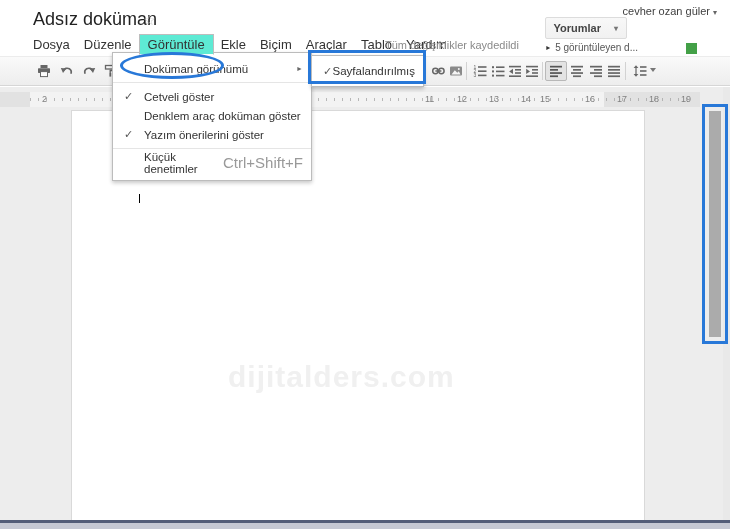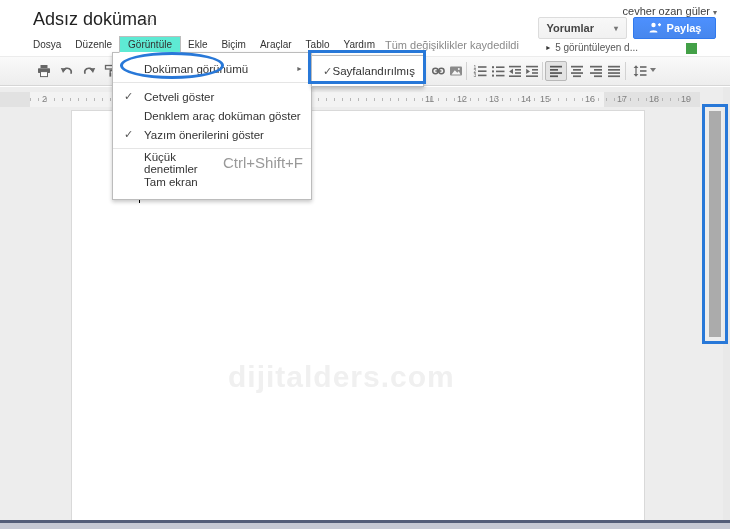"Yorumlar" .btn-comments { gap: 20px -> 13px }
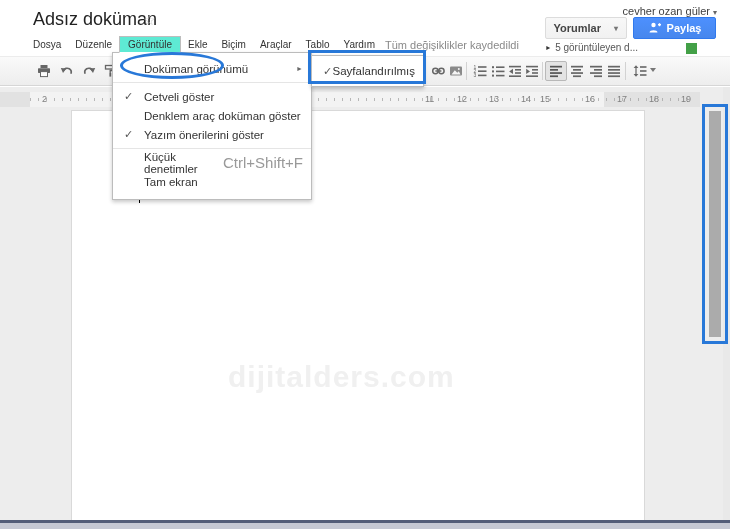"Paylaş" div.btn-share { html: <div> <svg> <circle></circle> <path></path> <rect></rect> <rect></rect> </svg> <span>Paylaş</span> </div> -> none }
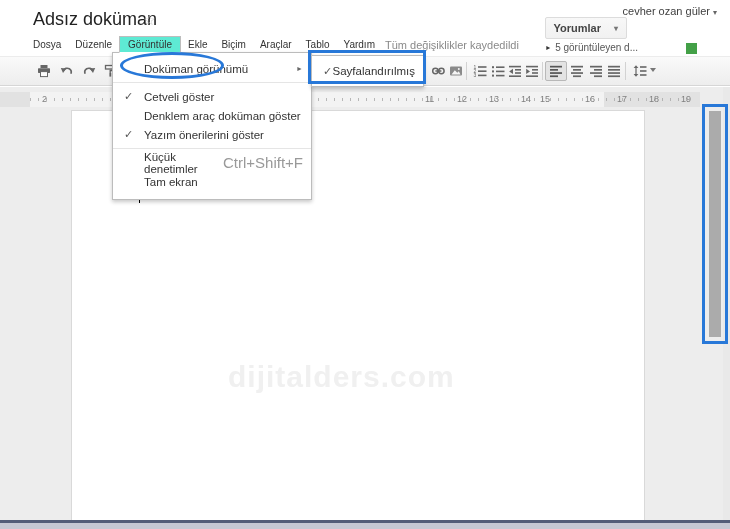"Dosya" .menubar .mi { font-size: 10px -> 13px }
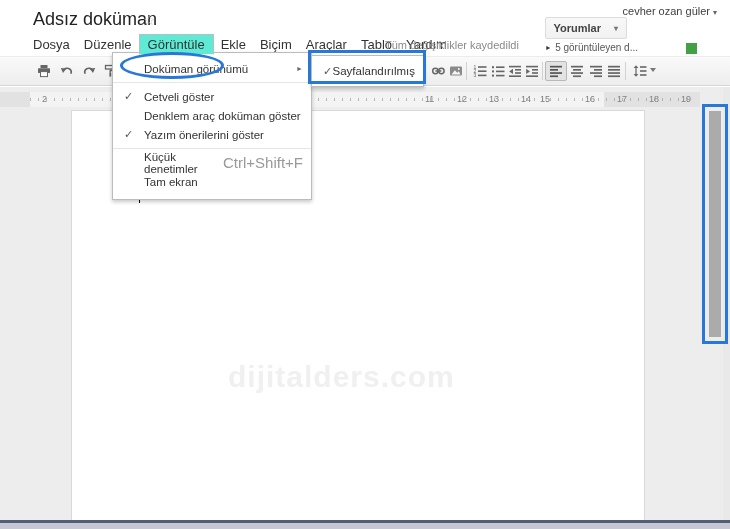"Tam ekran" div.menu-row { html: <div> <span></span> <span>Tam ekran</span> </div> -> none }
